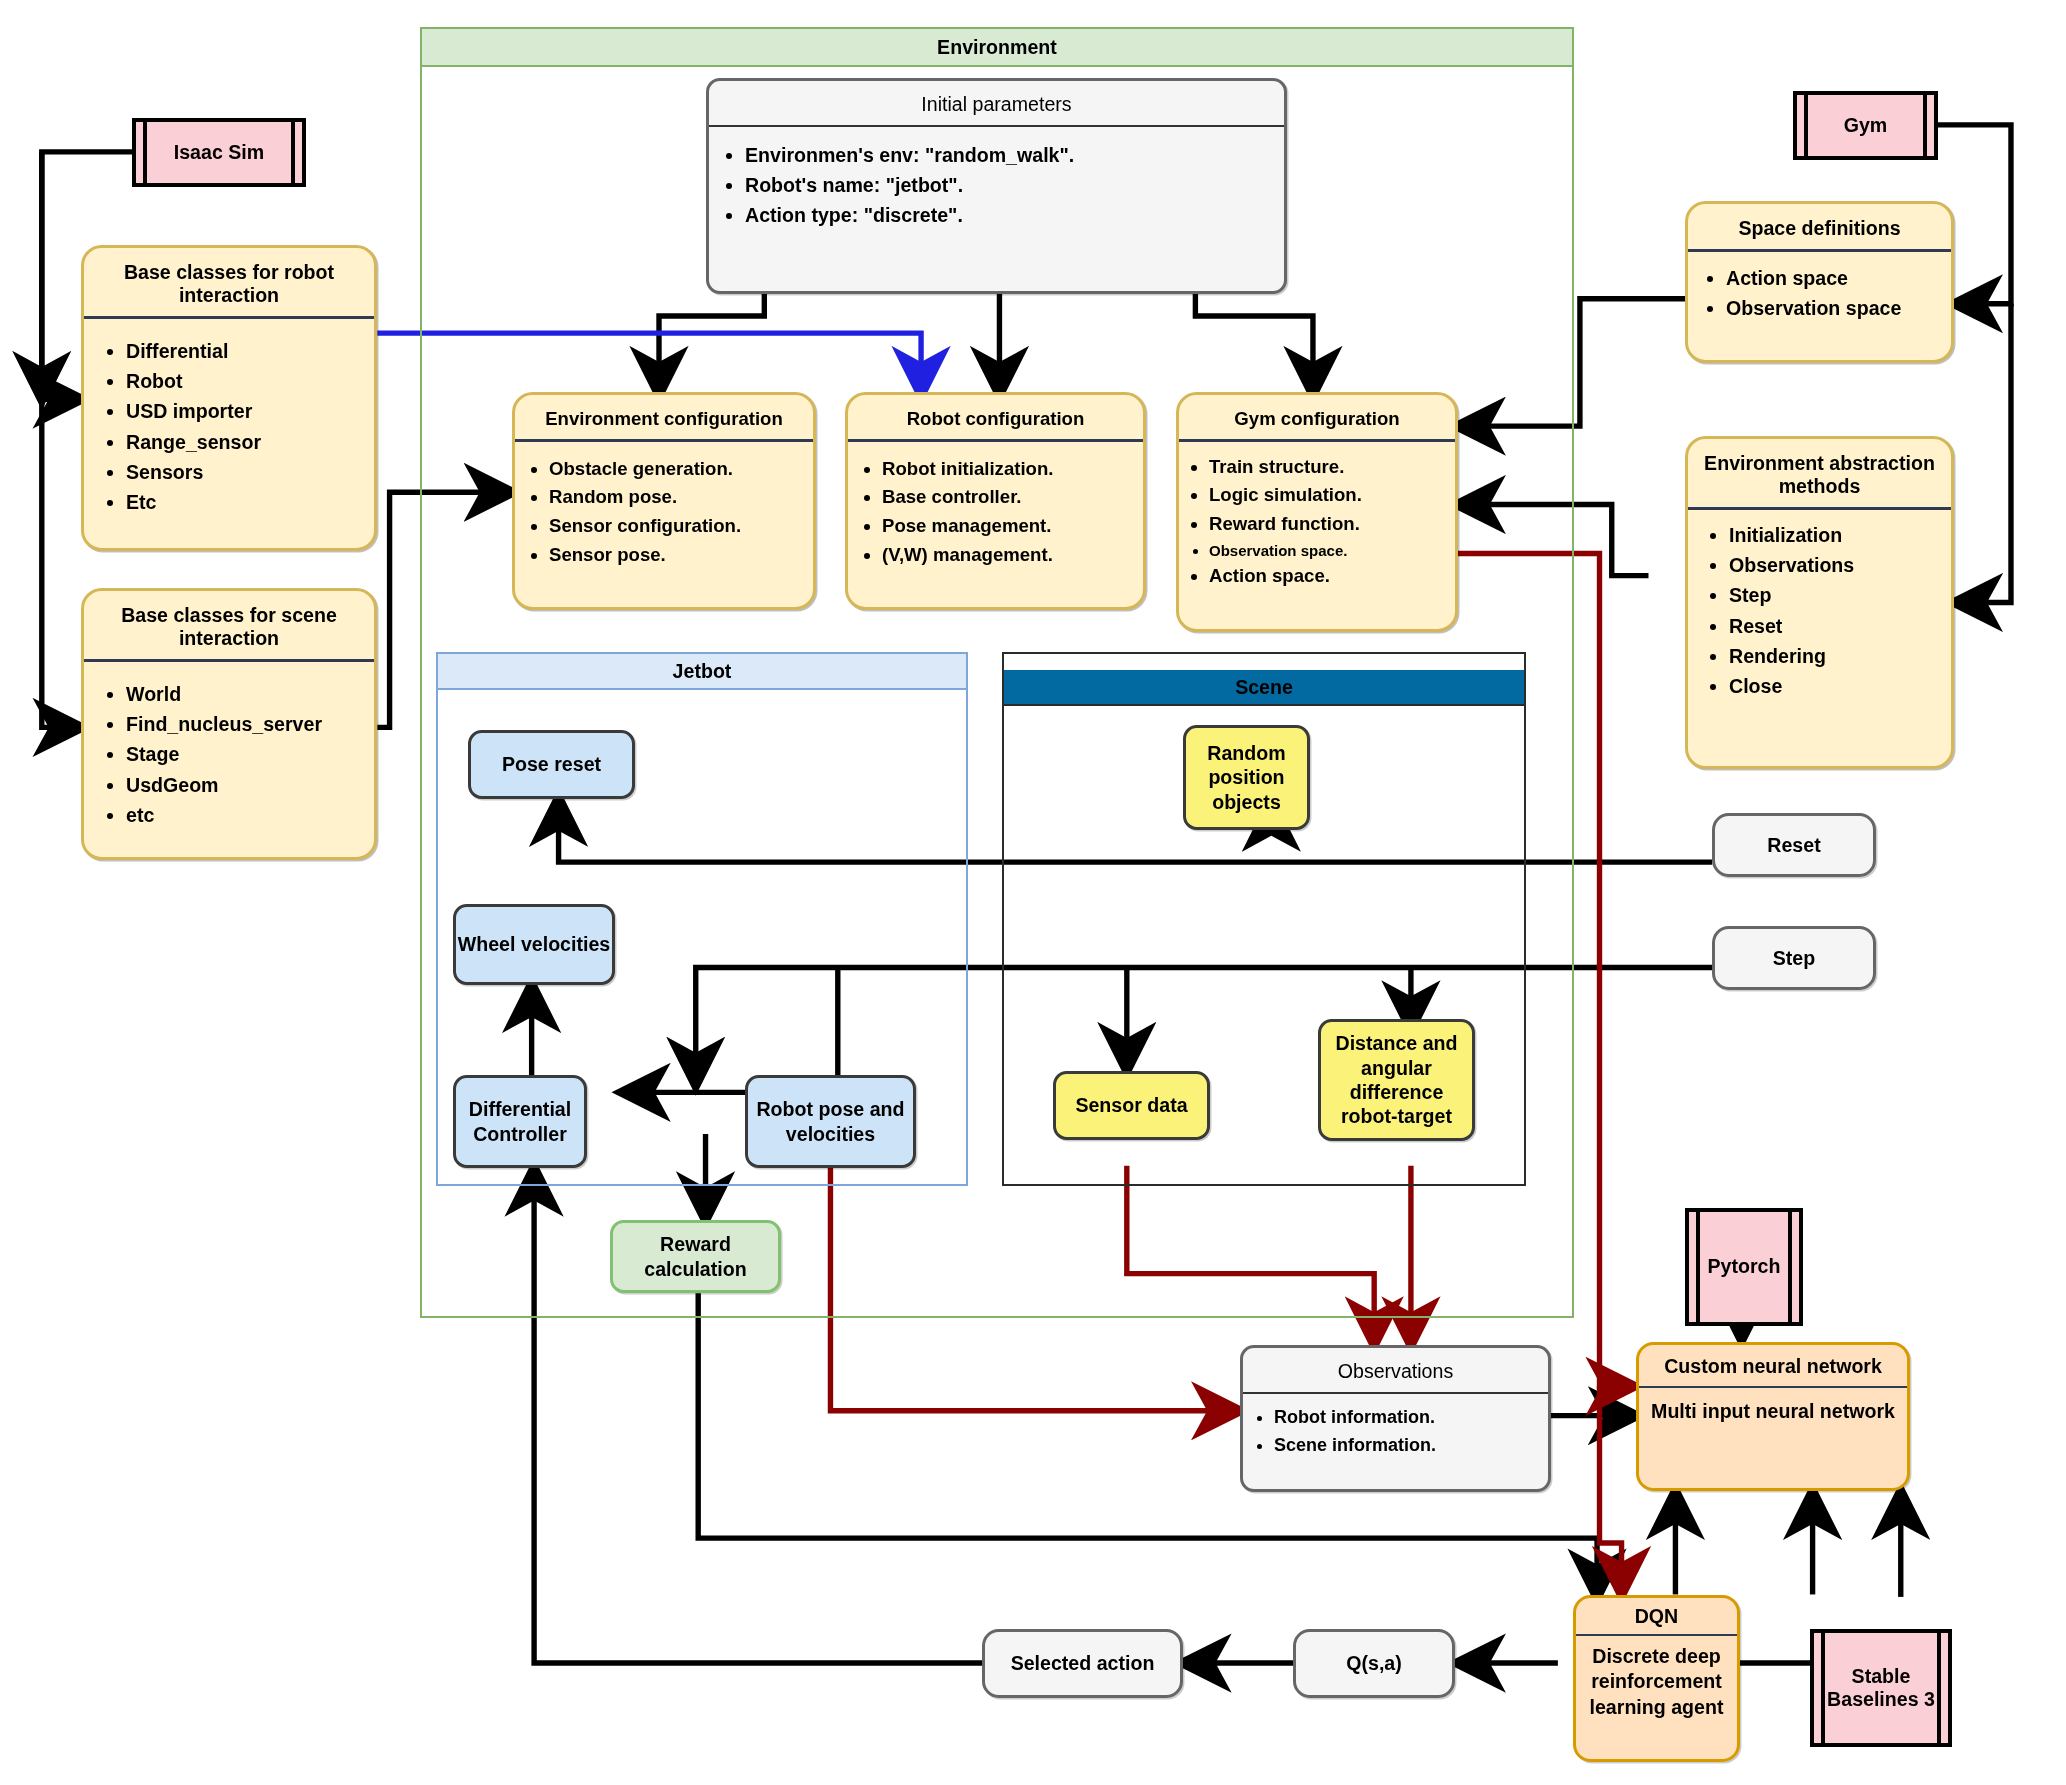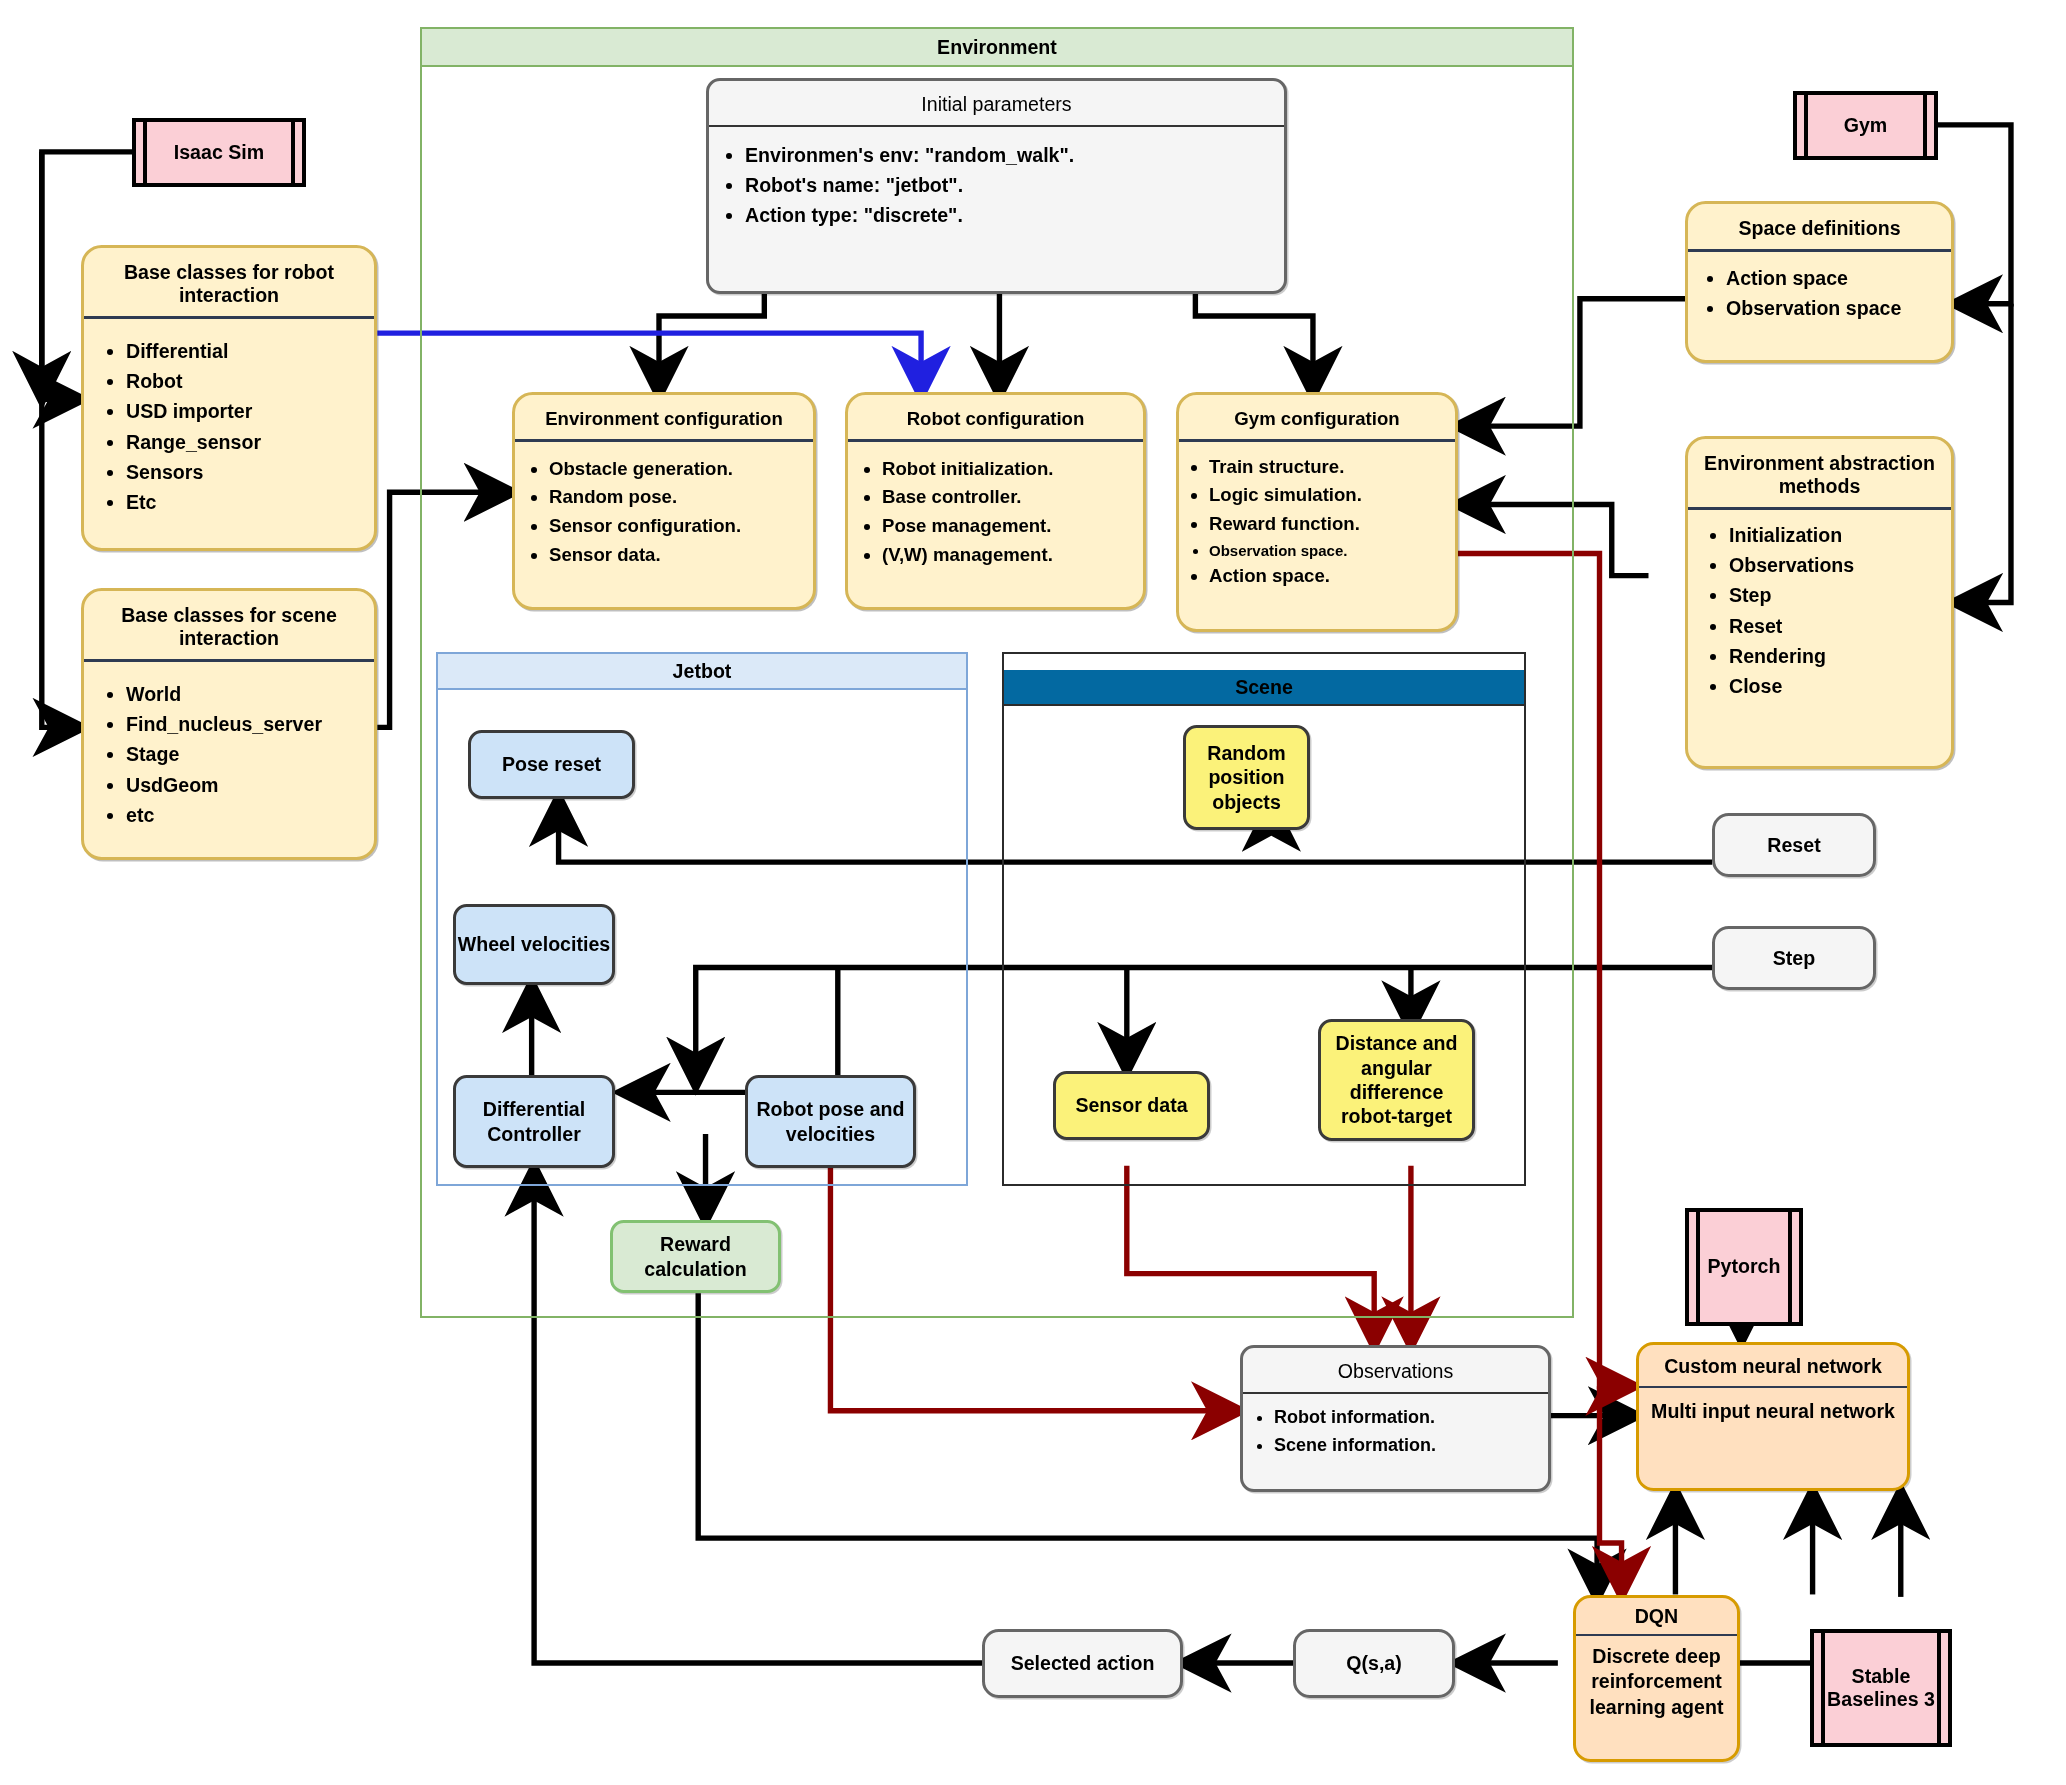"Sensor data." li { text: data -> pose }
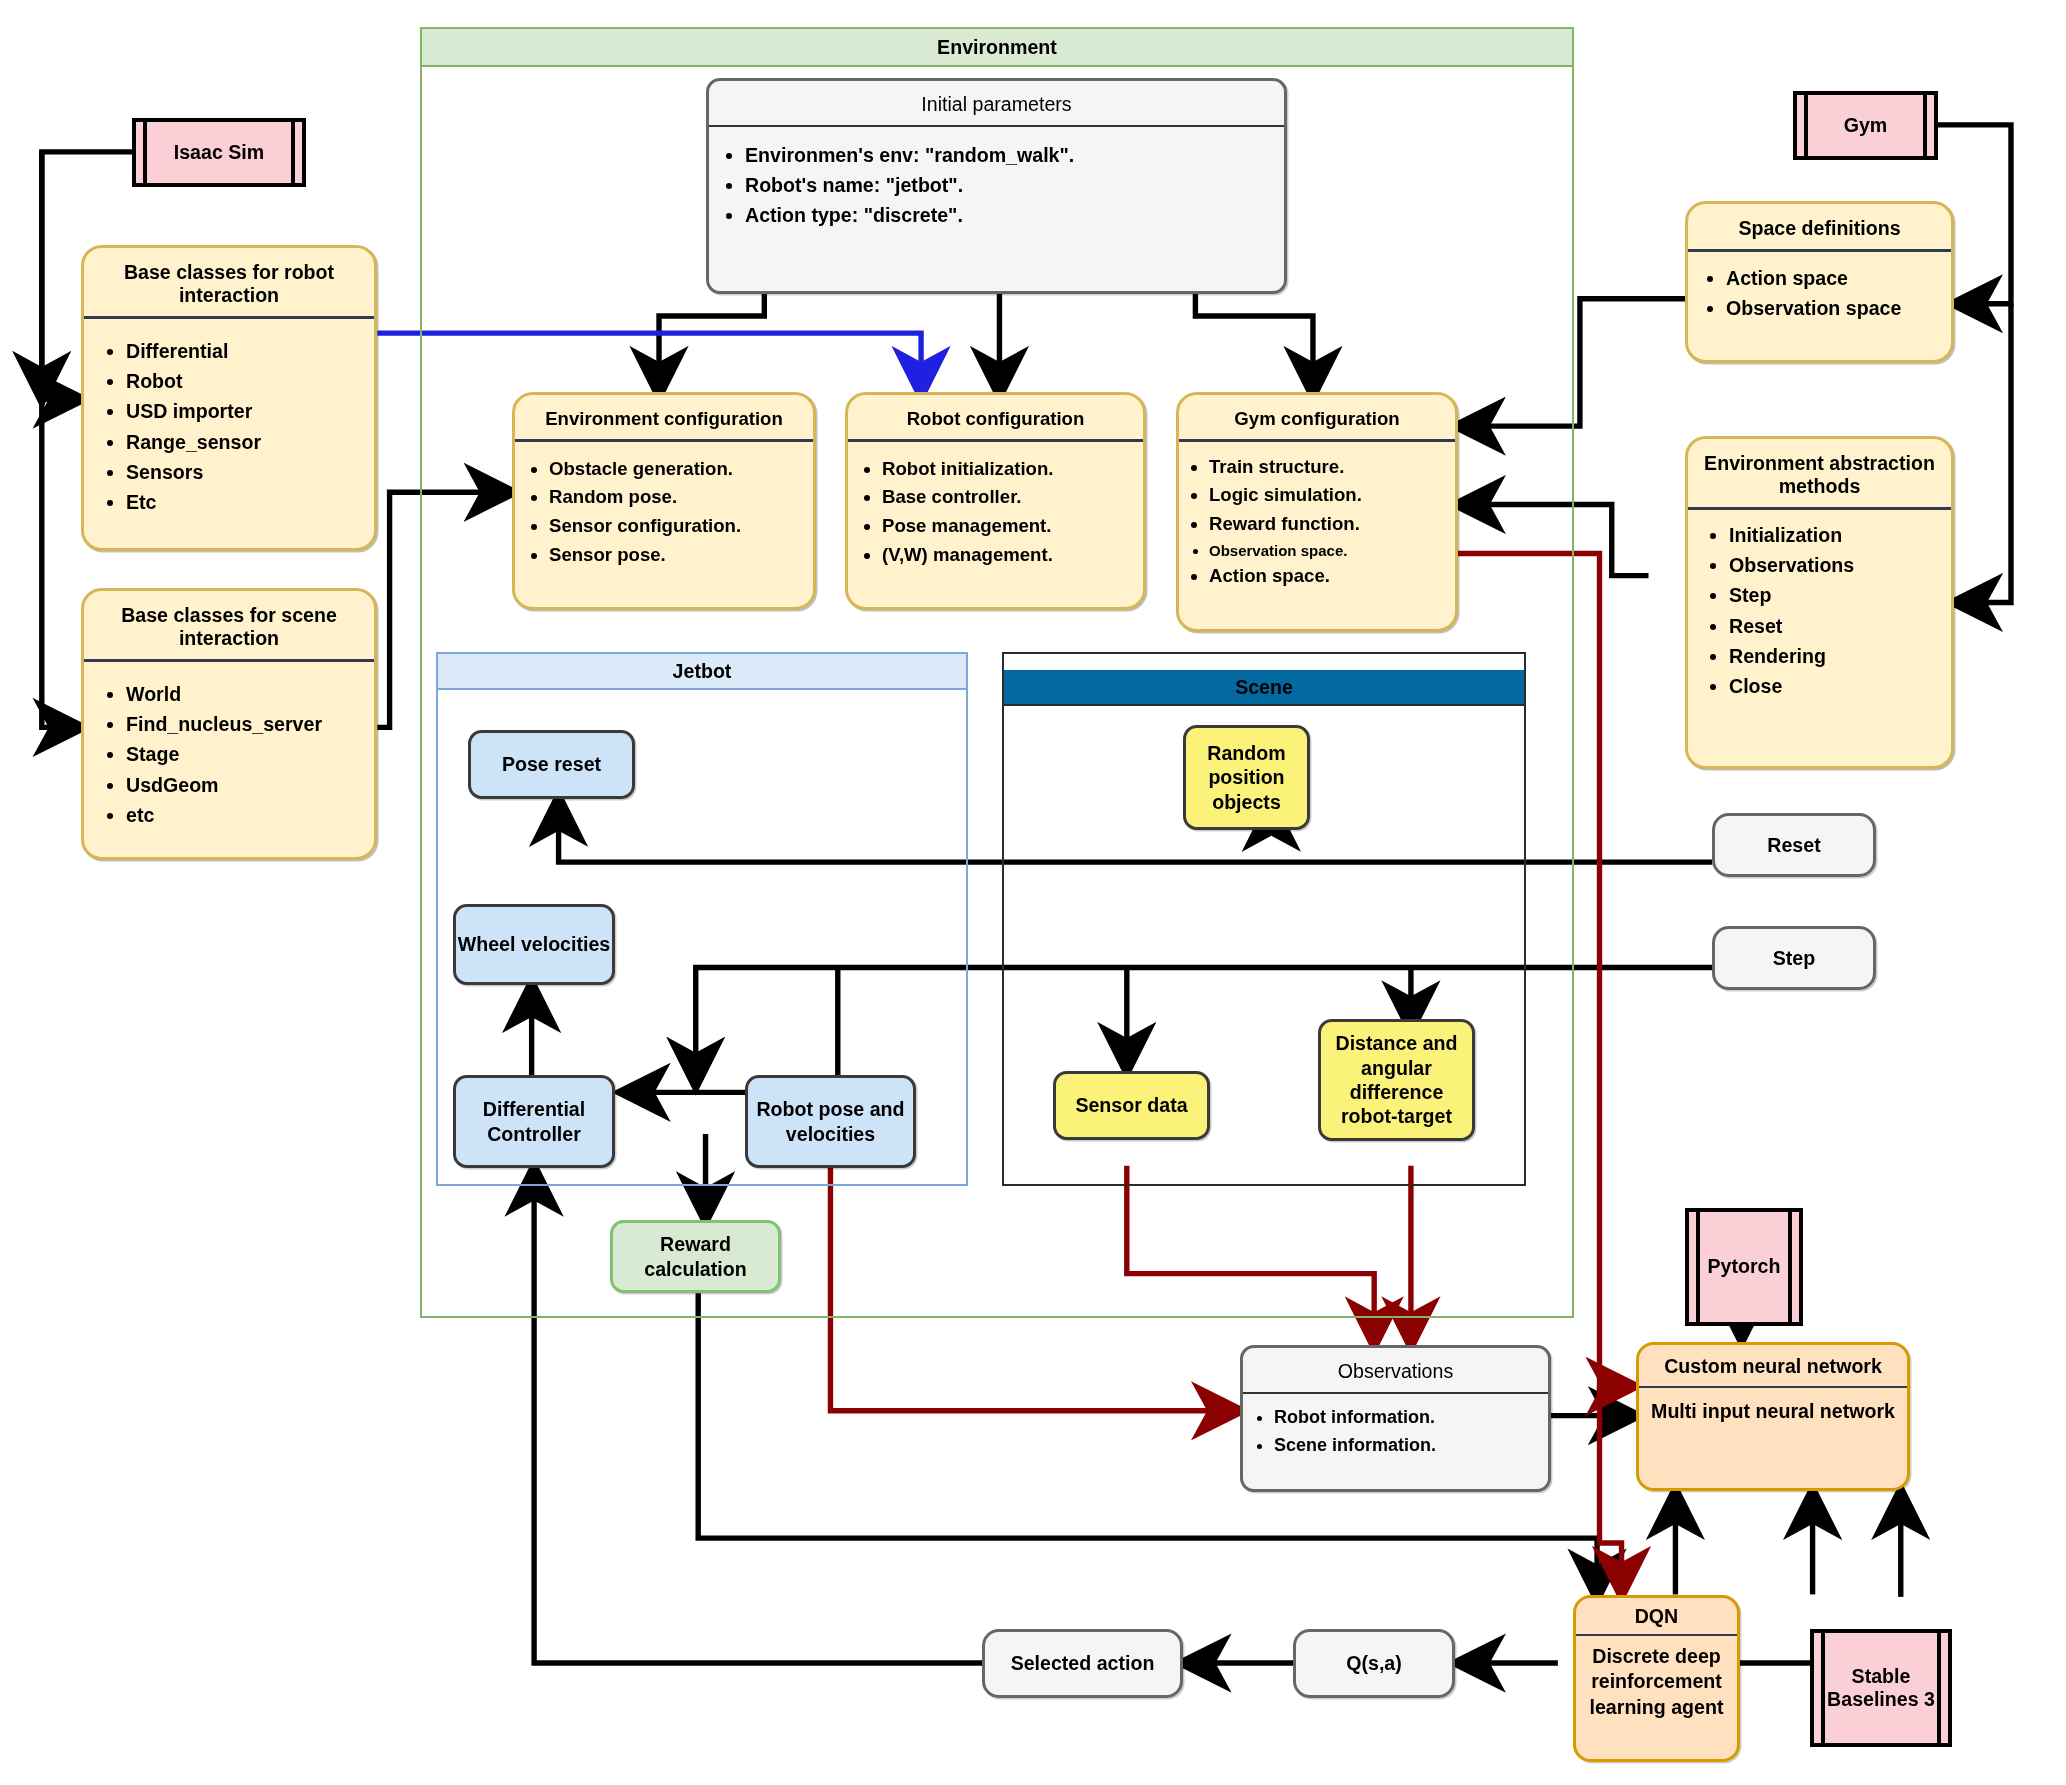"Differential Controller" div.node { width: 162px -> 134px }
